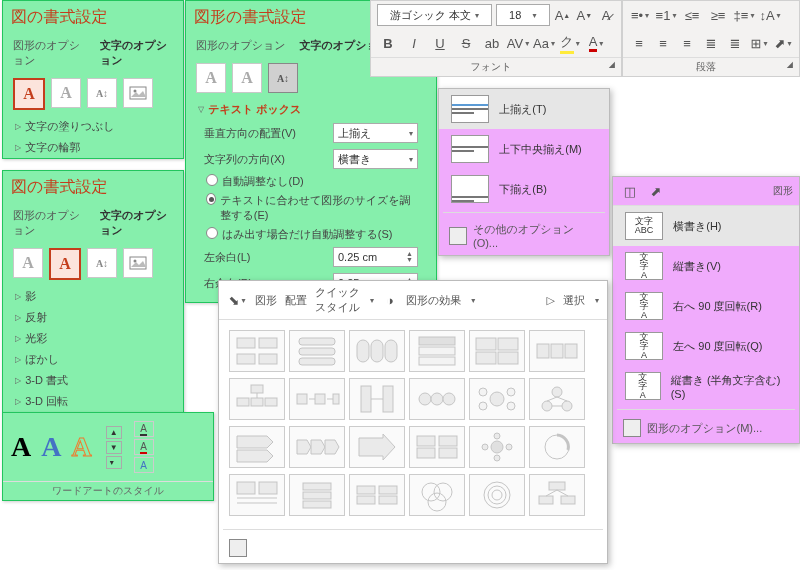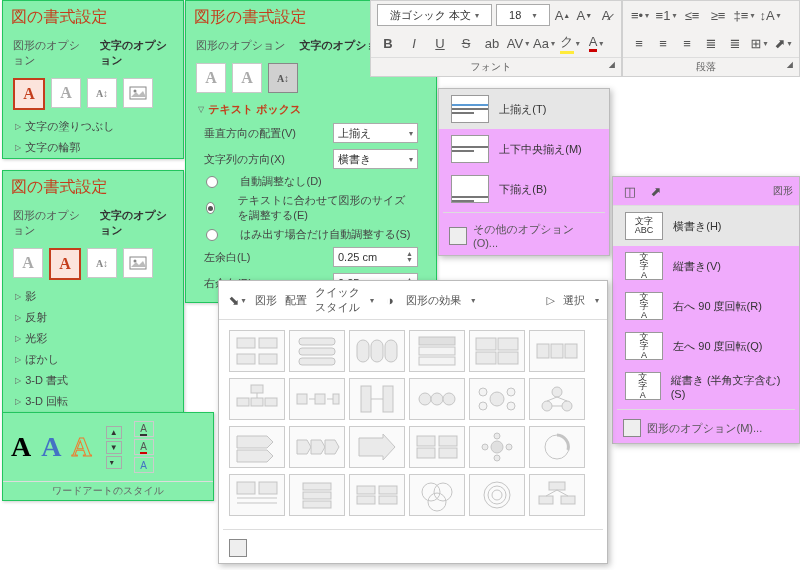"自動調整なし(D)" .radio { align-items: center -> flex-start; gap: 22px -> 4px }
